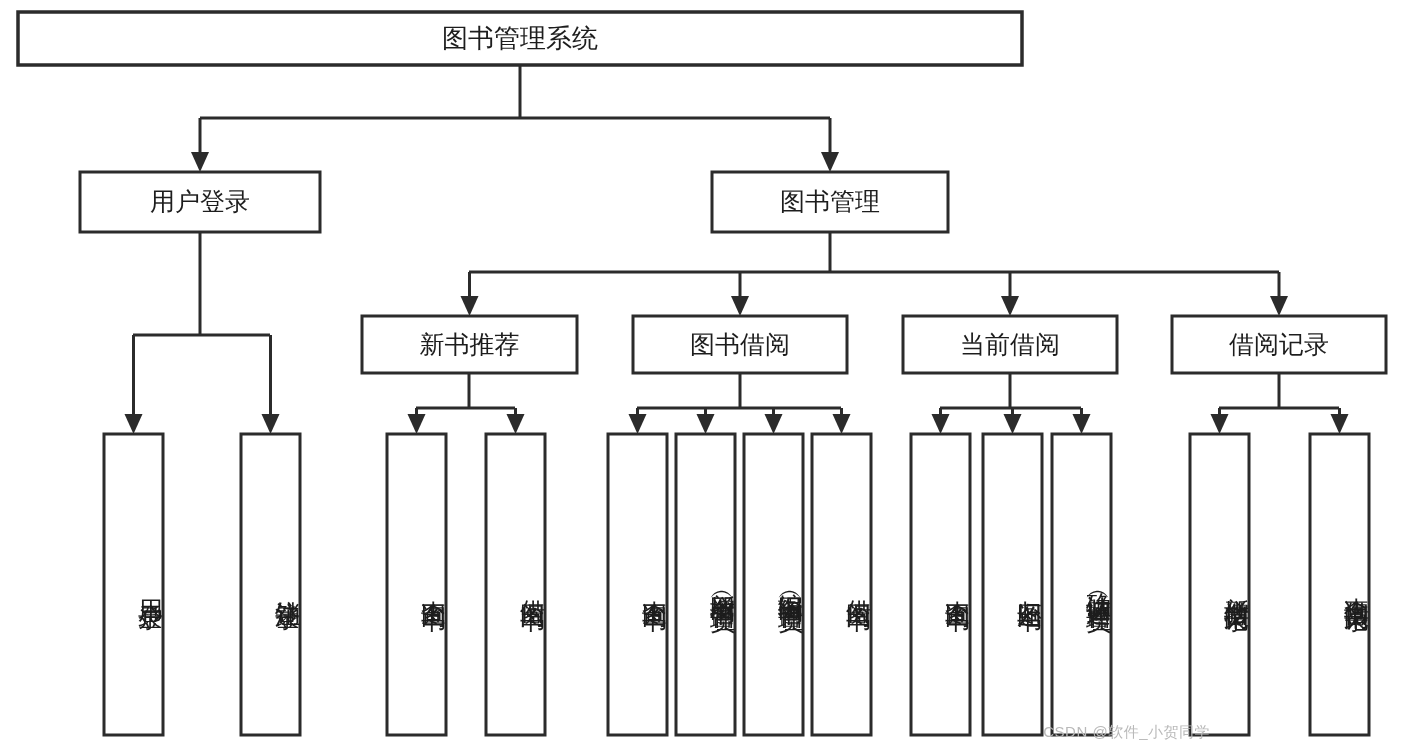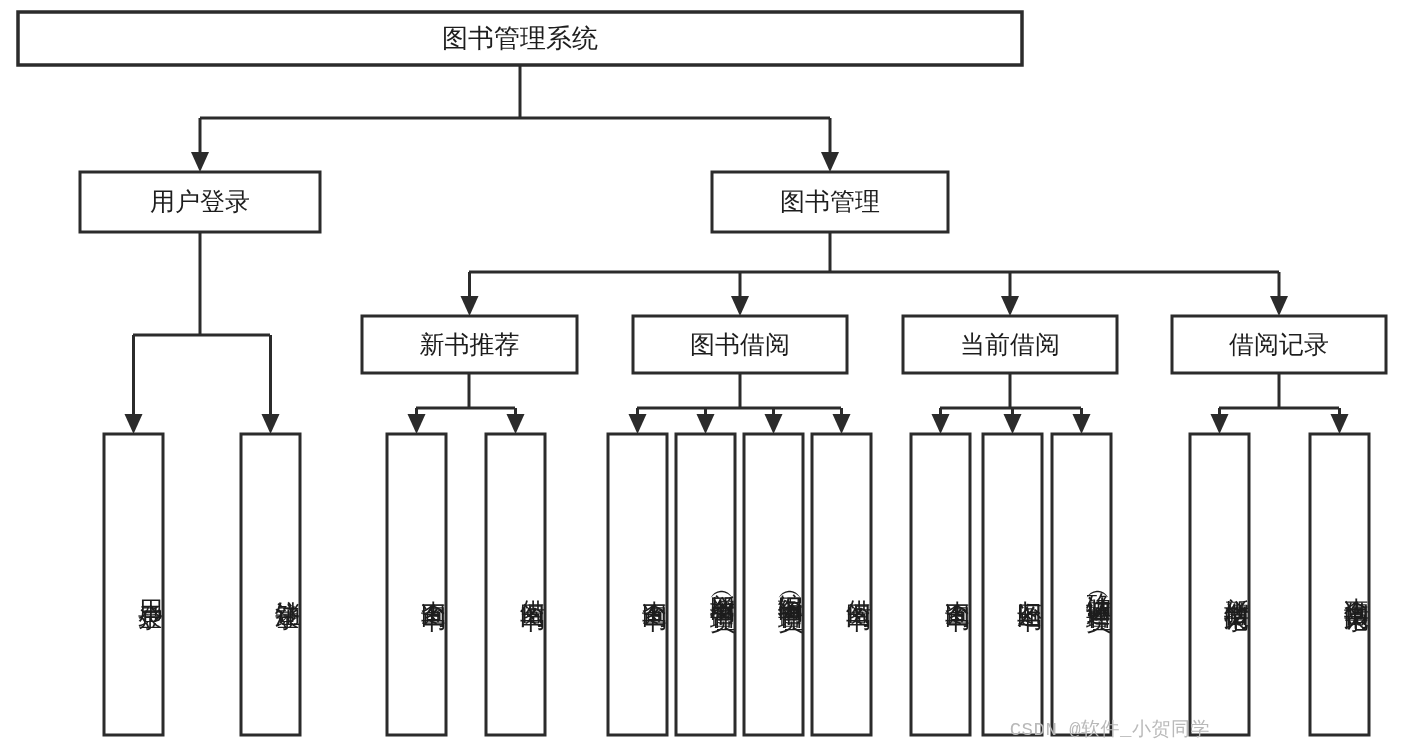"CSDN @软件_小贺同学" .watermark { font-family: Liberation Mono, monospace -> Liberation Sans, sans-serif; font-size: 19px -> 15px }
